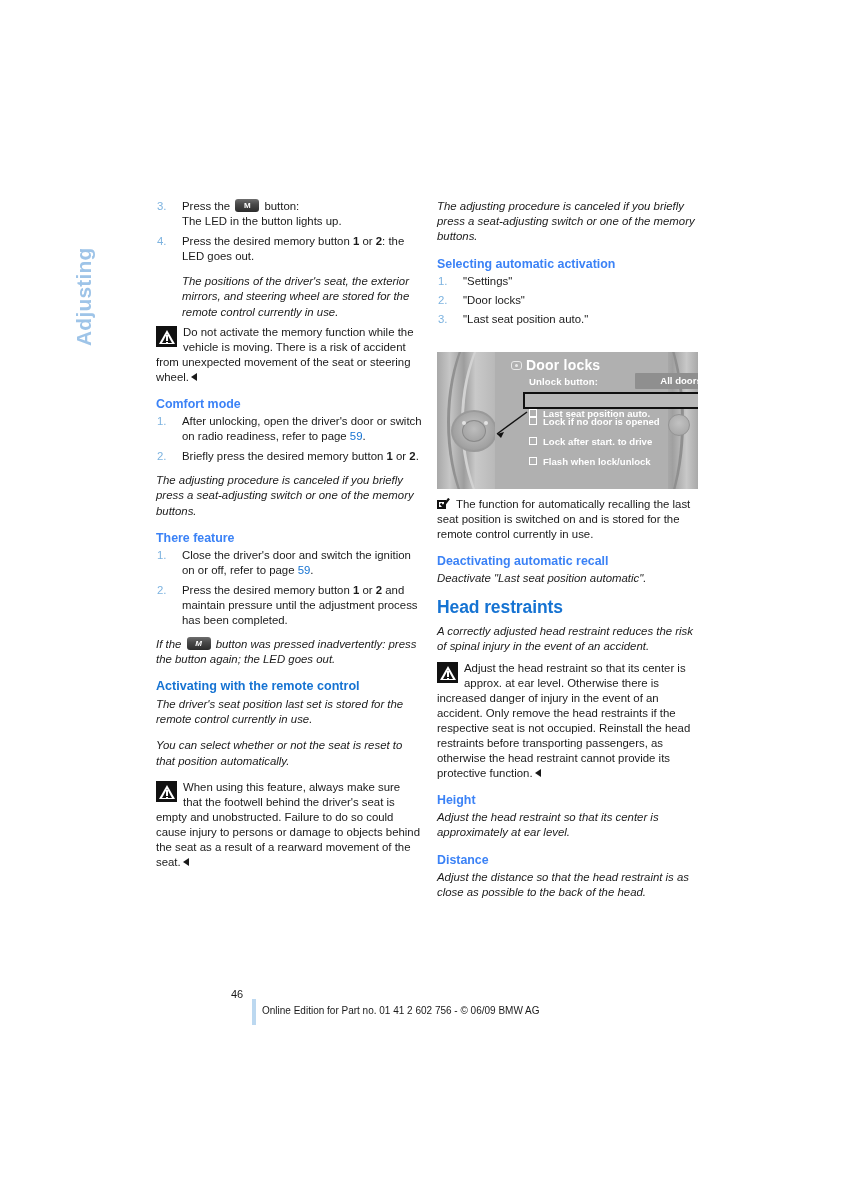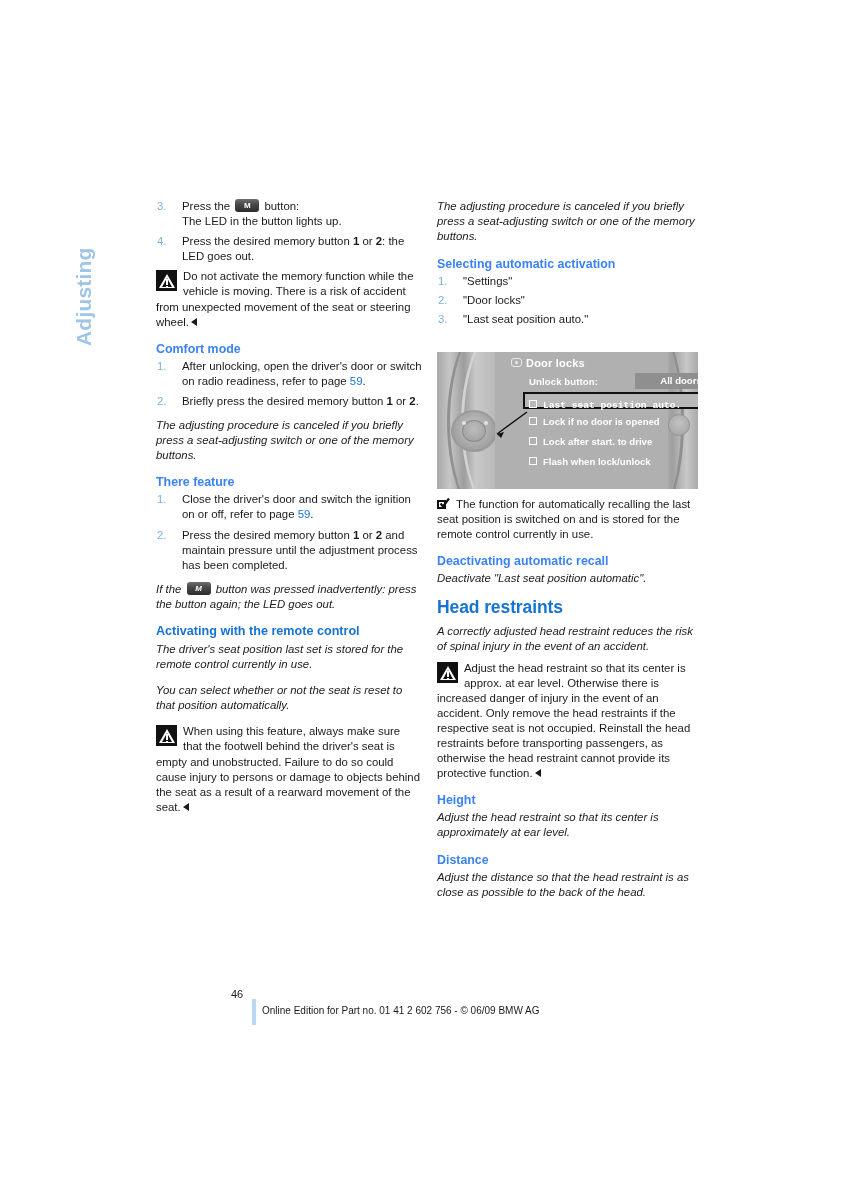"The positions of the driver's" p.sub-para { html: none -> <p>The positions of the driver's seat, the exterior mirrors, and steering wheel are stored for the remote control currently in use.</p> }
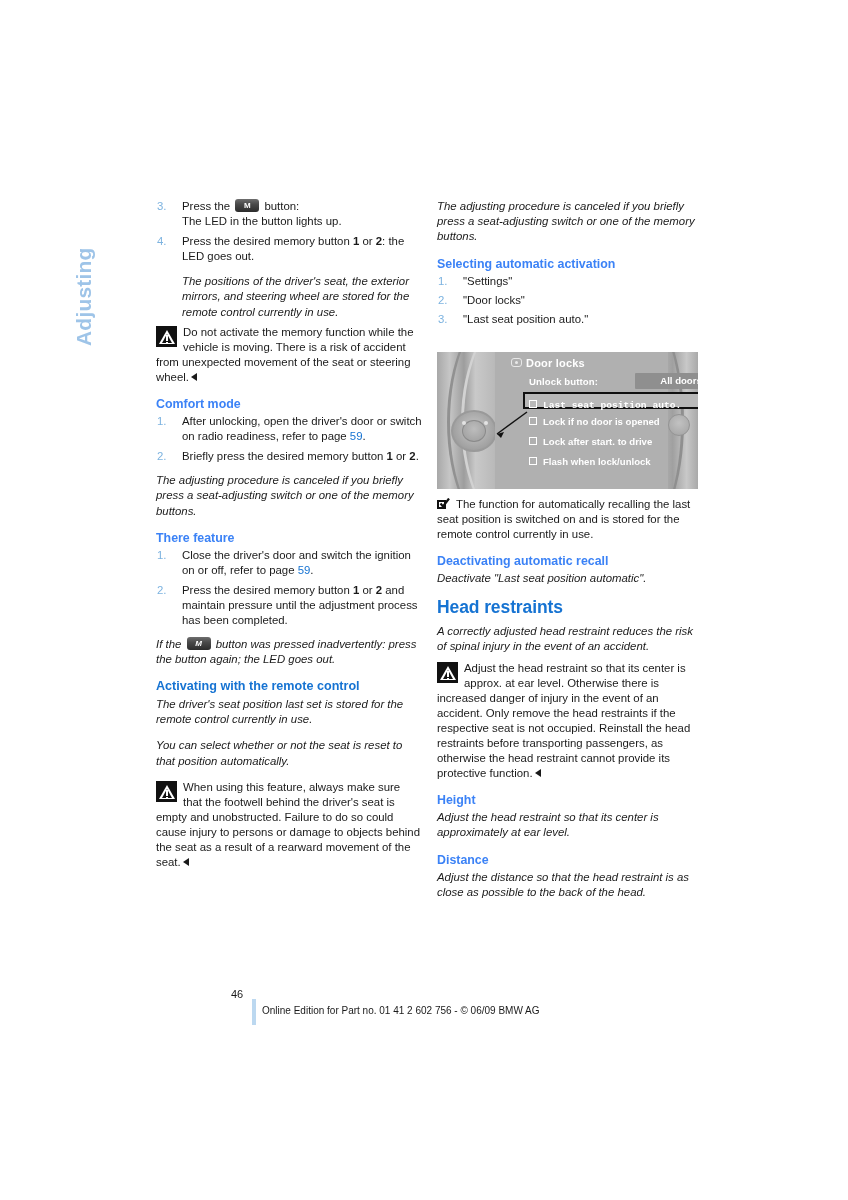"Door locks" .fig-title { font-size: 11px -> 14px }
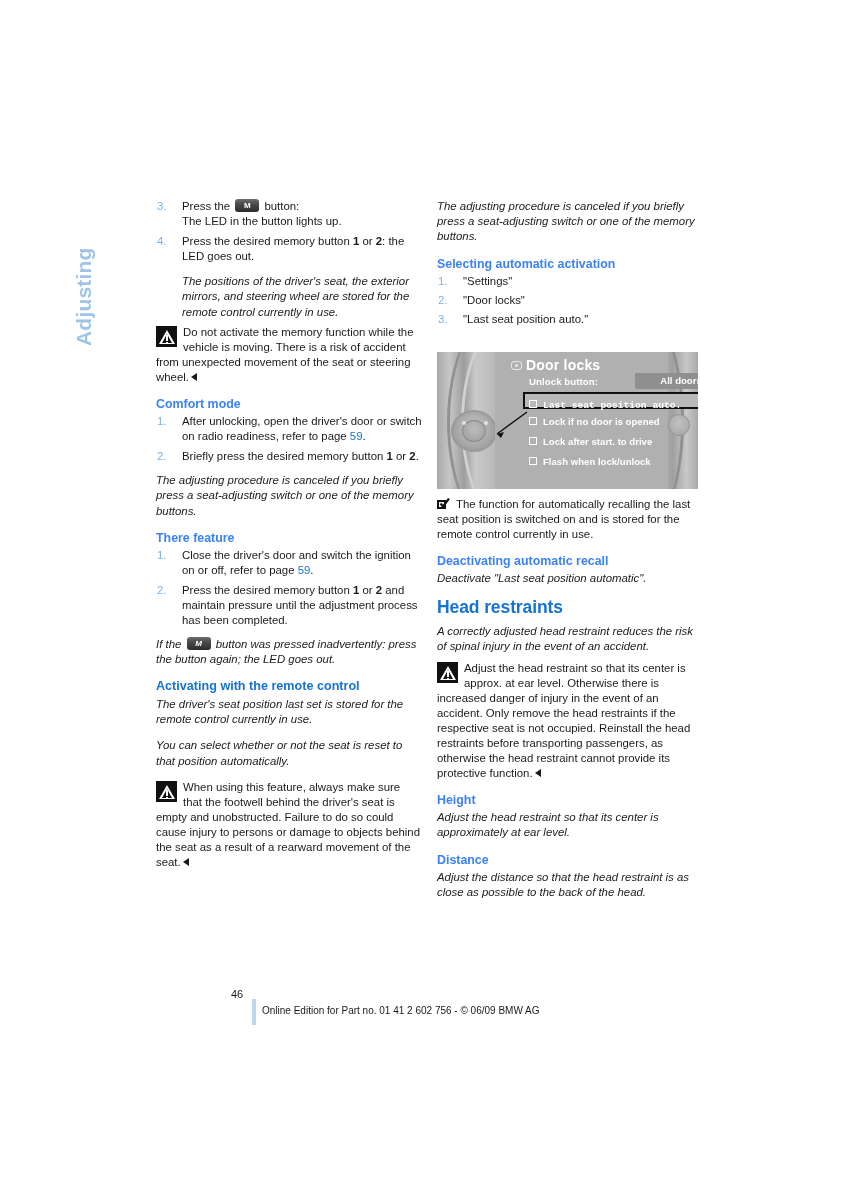"Last seat position auto." div.fig-opt { font-family: Liberation Mono, monospace -> none; top: 48px -> 56px }
